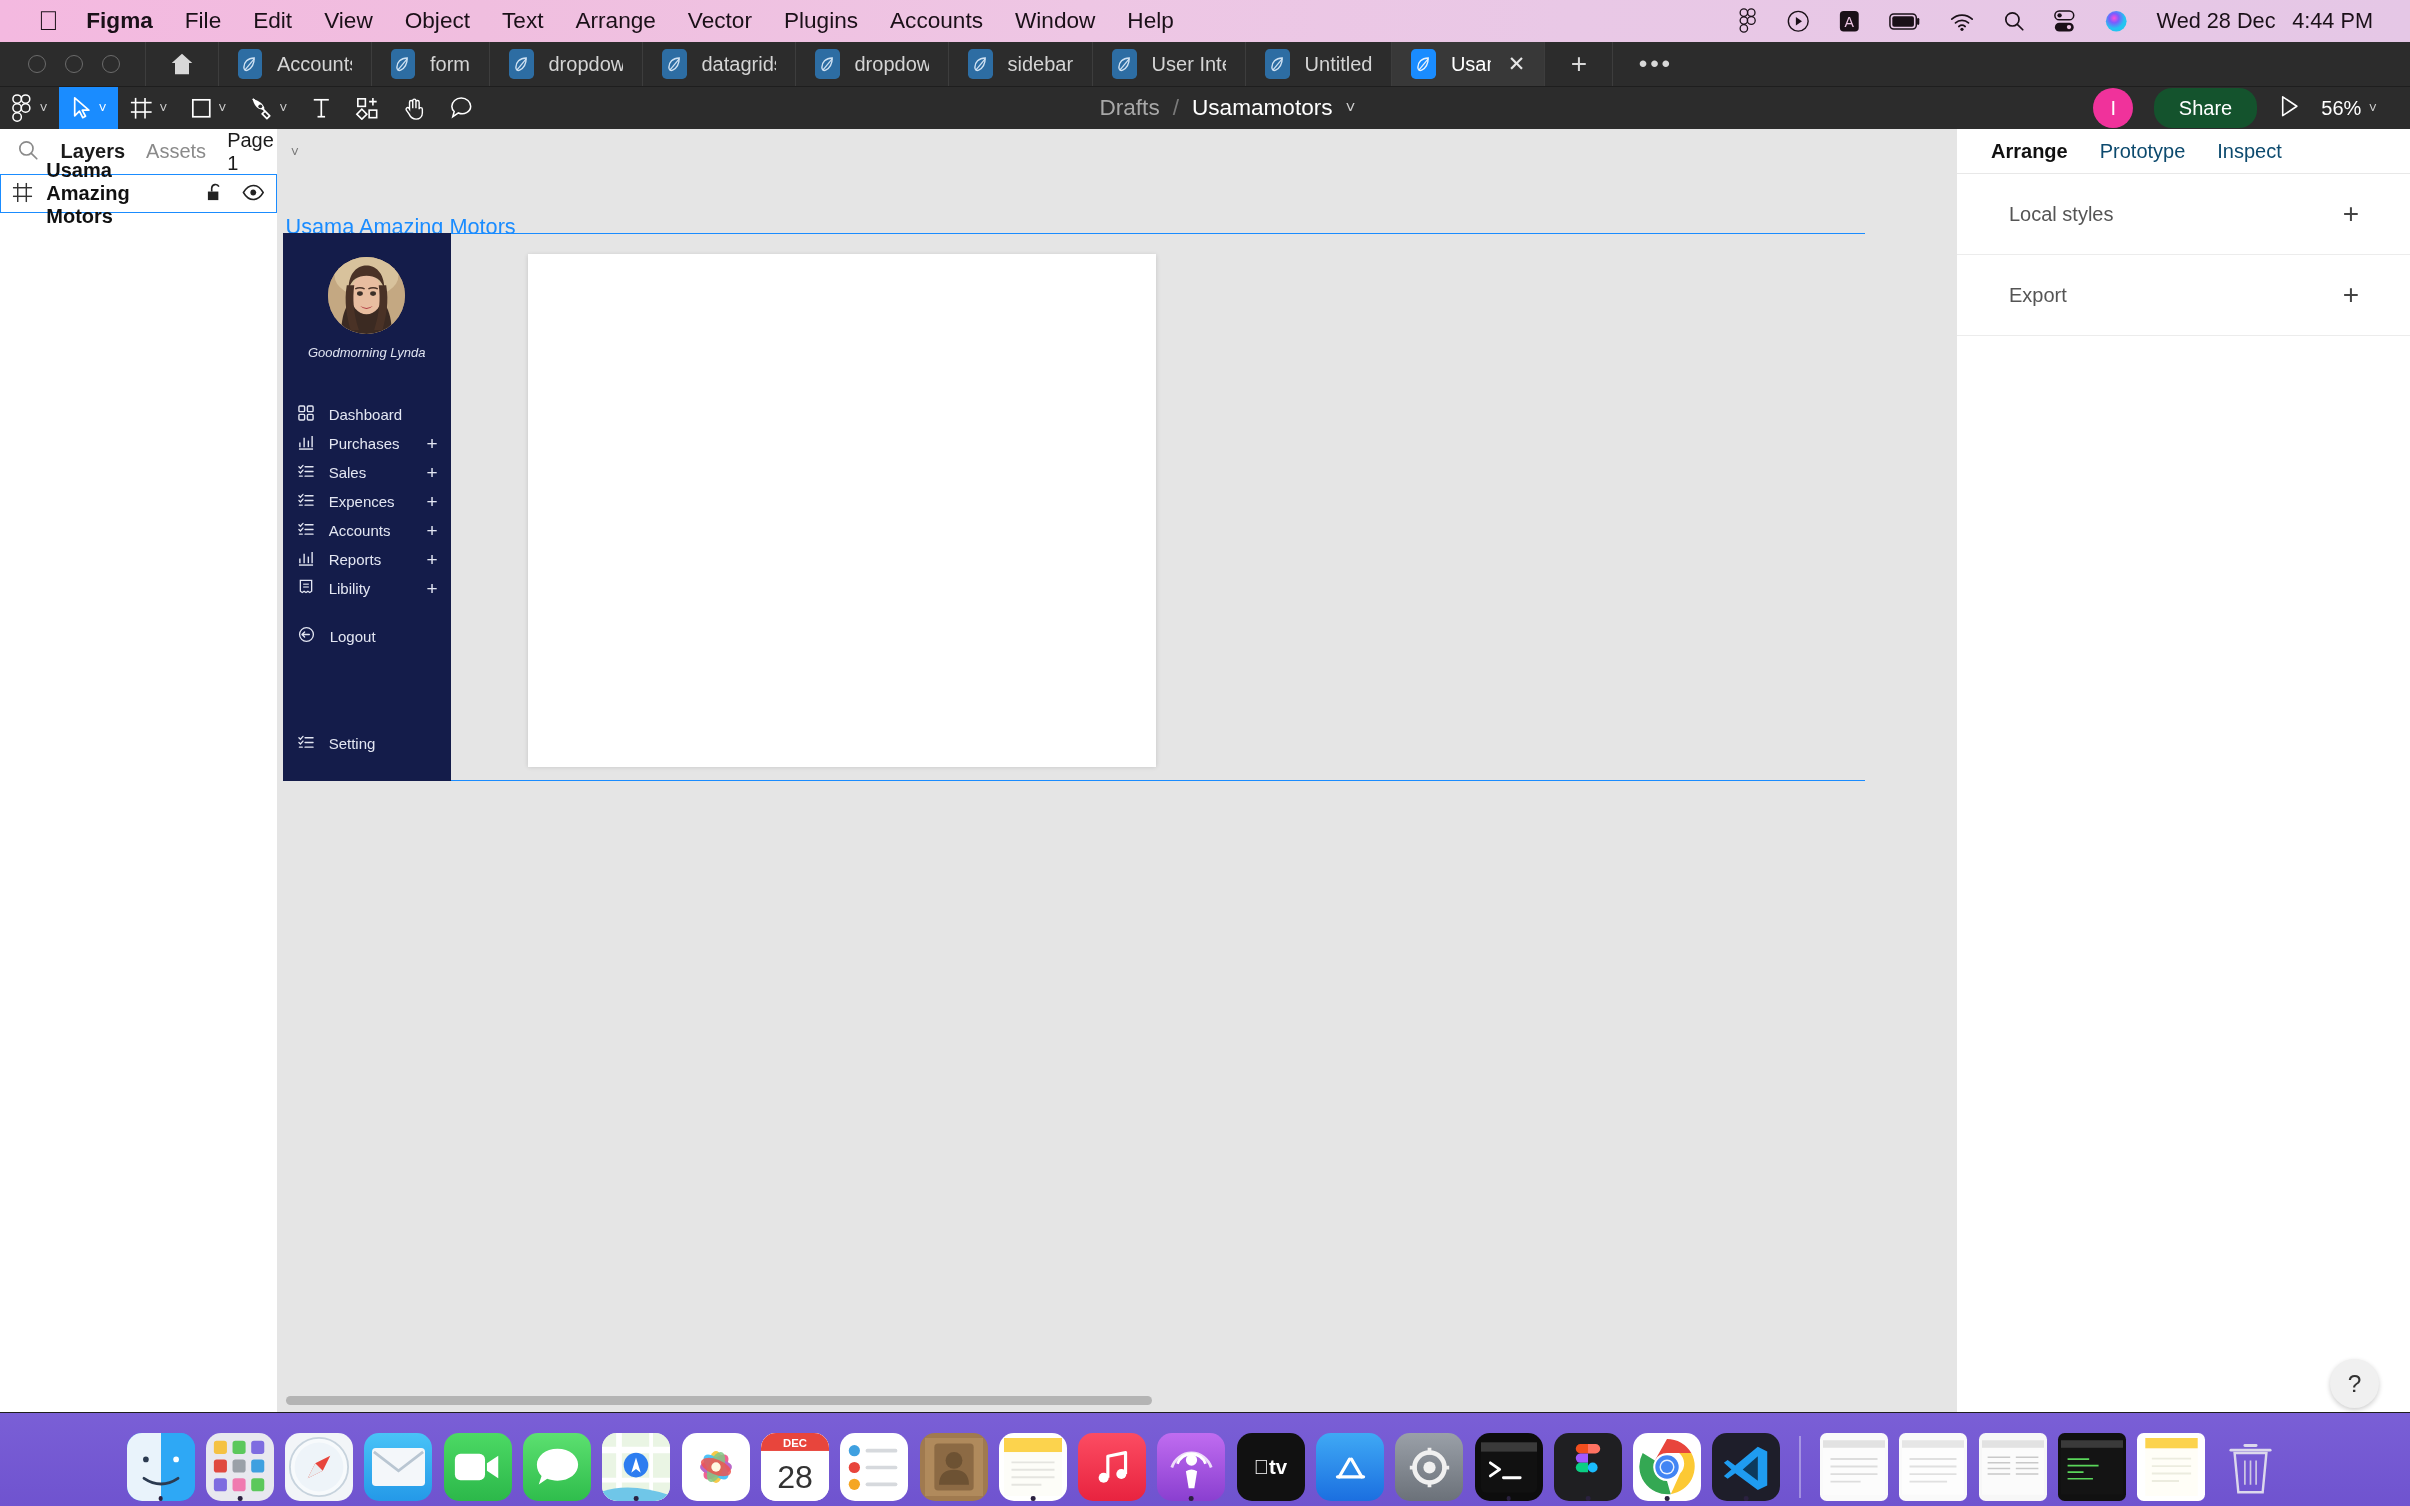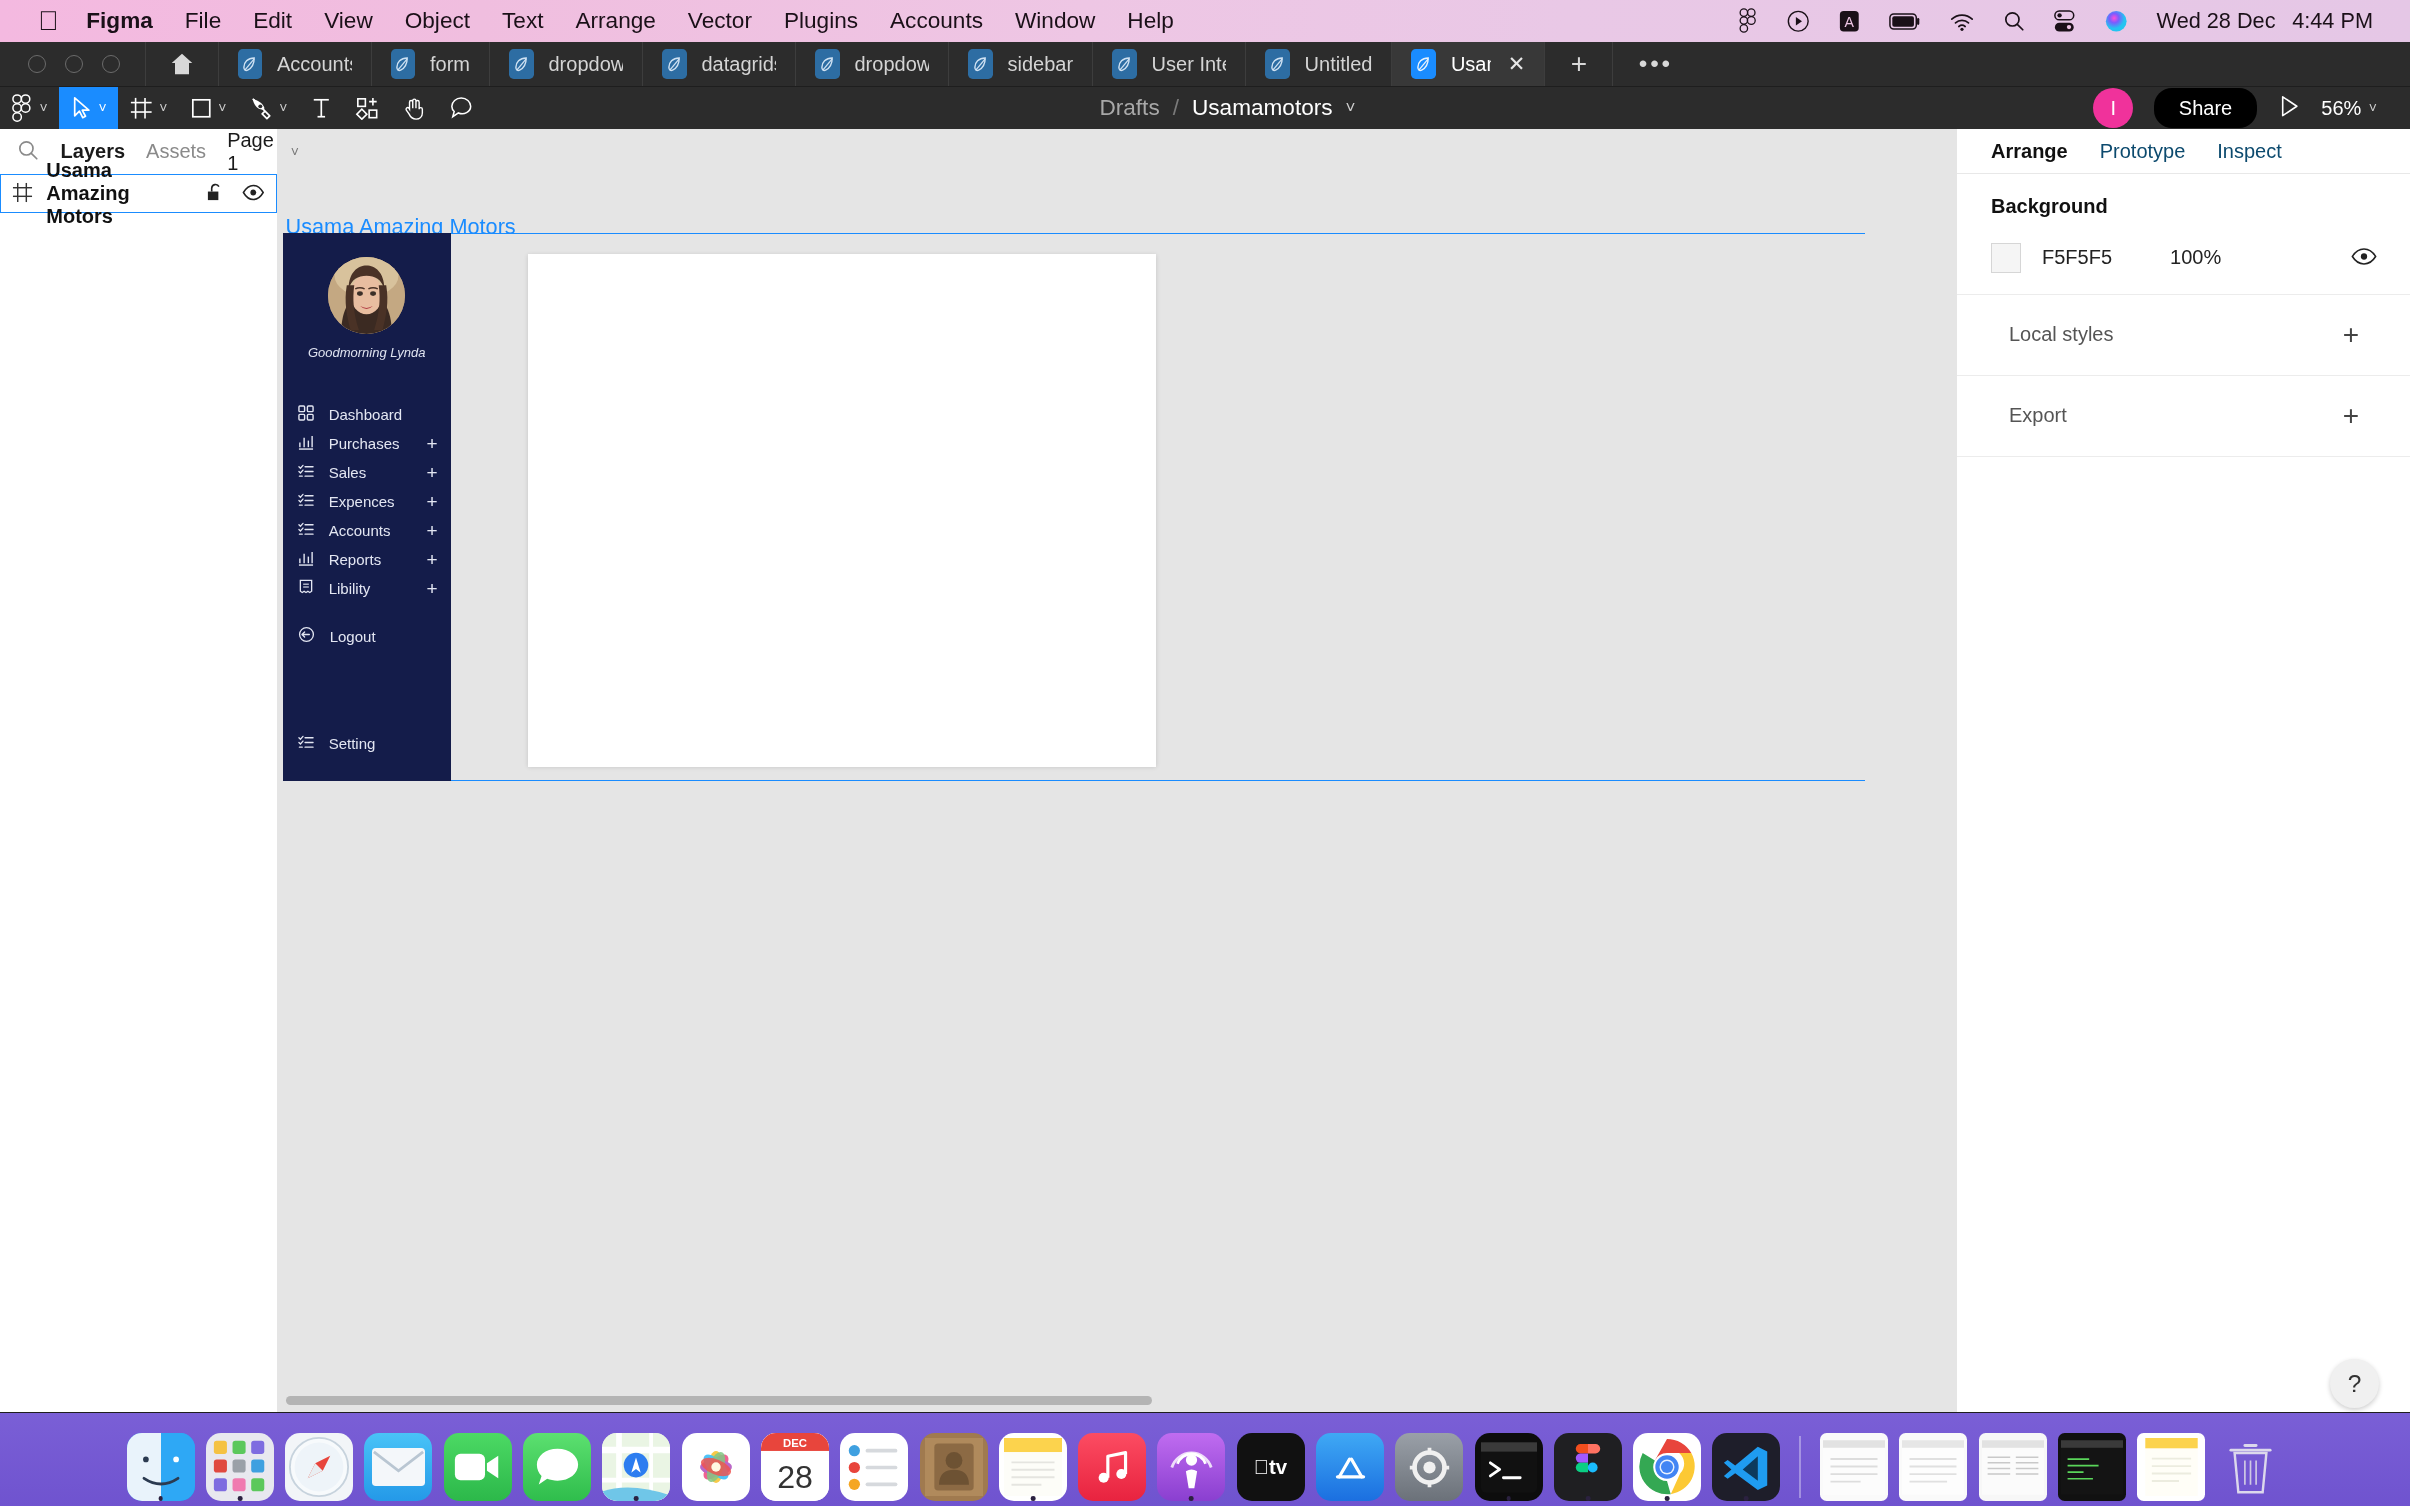"Share" .sharebtn { background: #000000 -> #14532d }
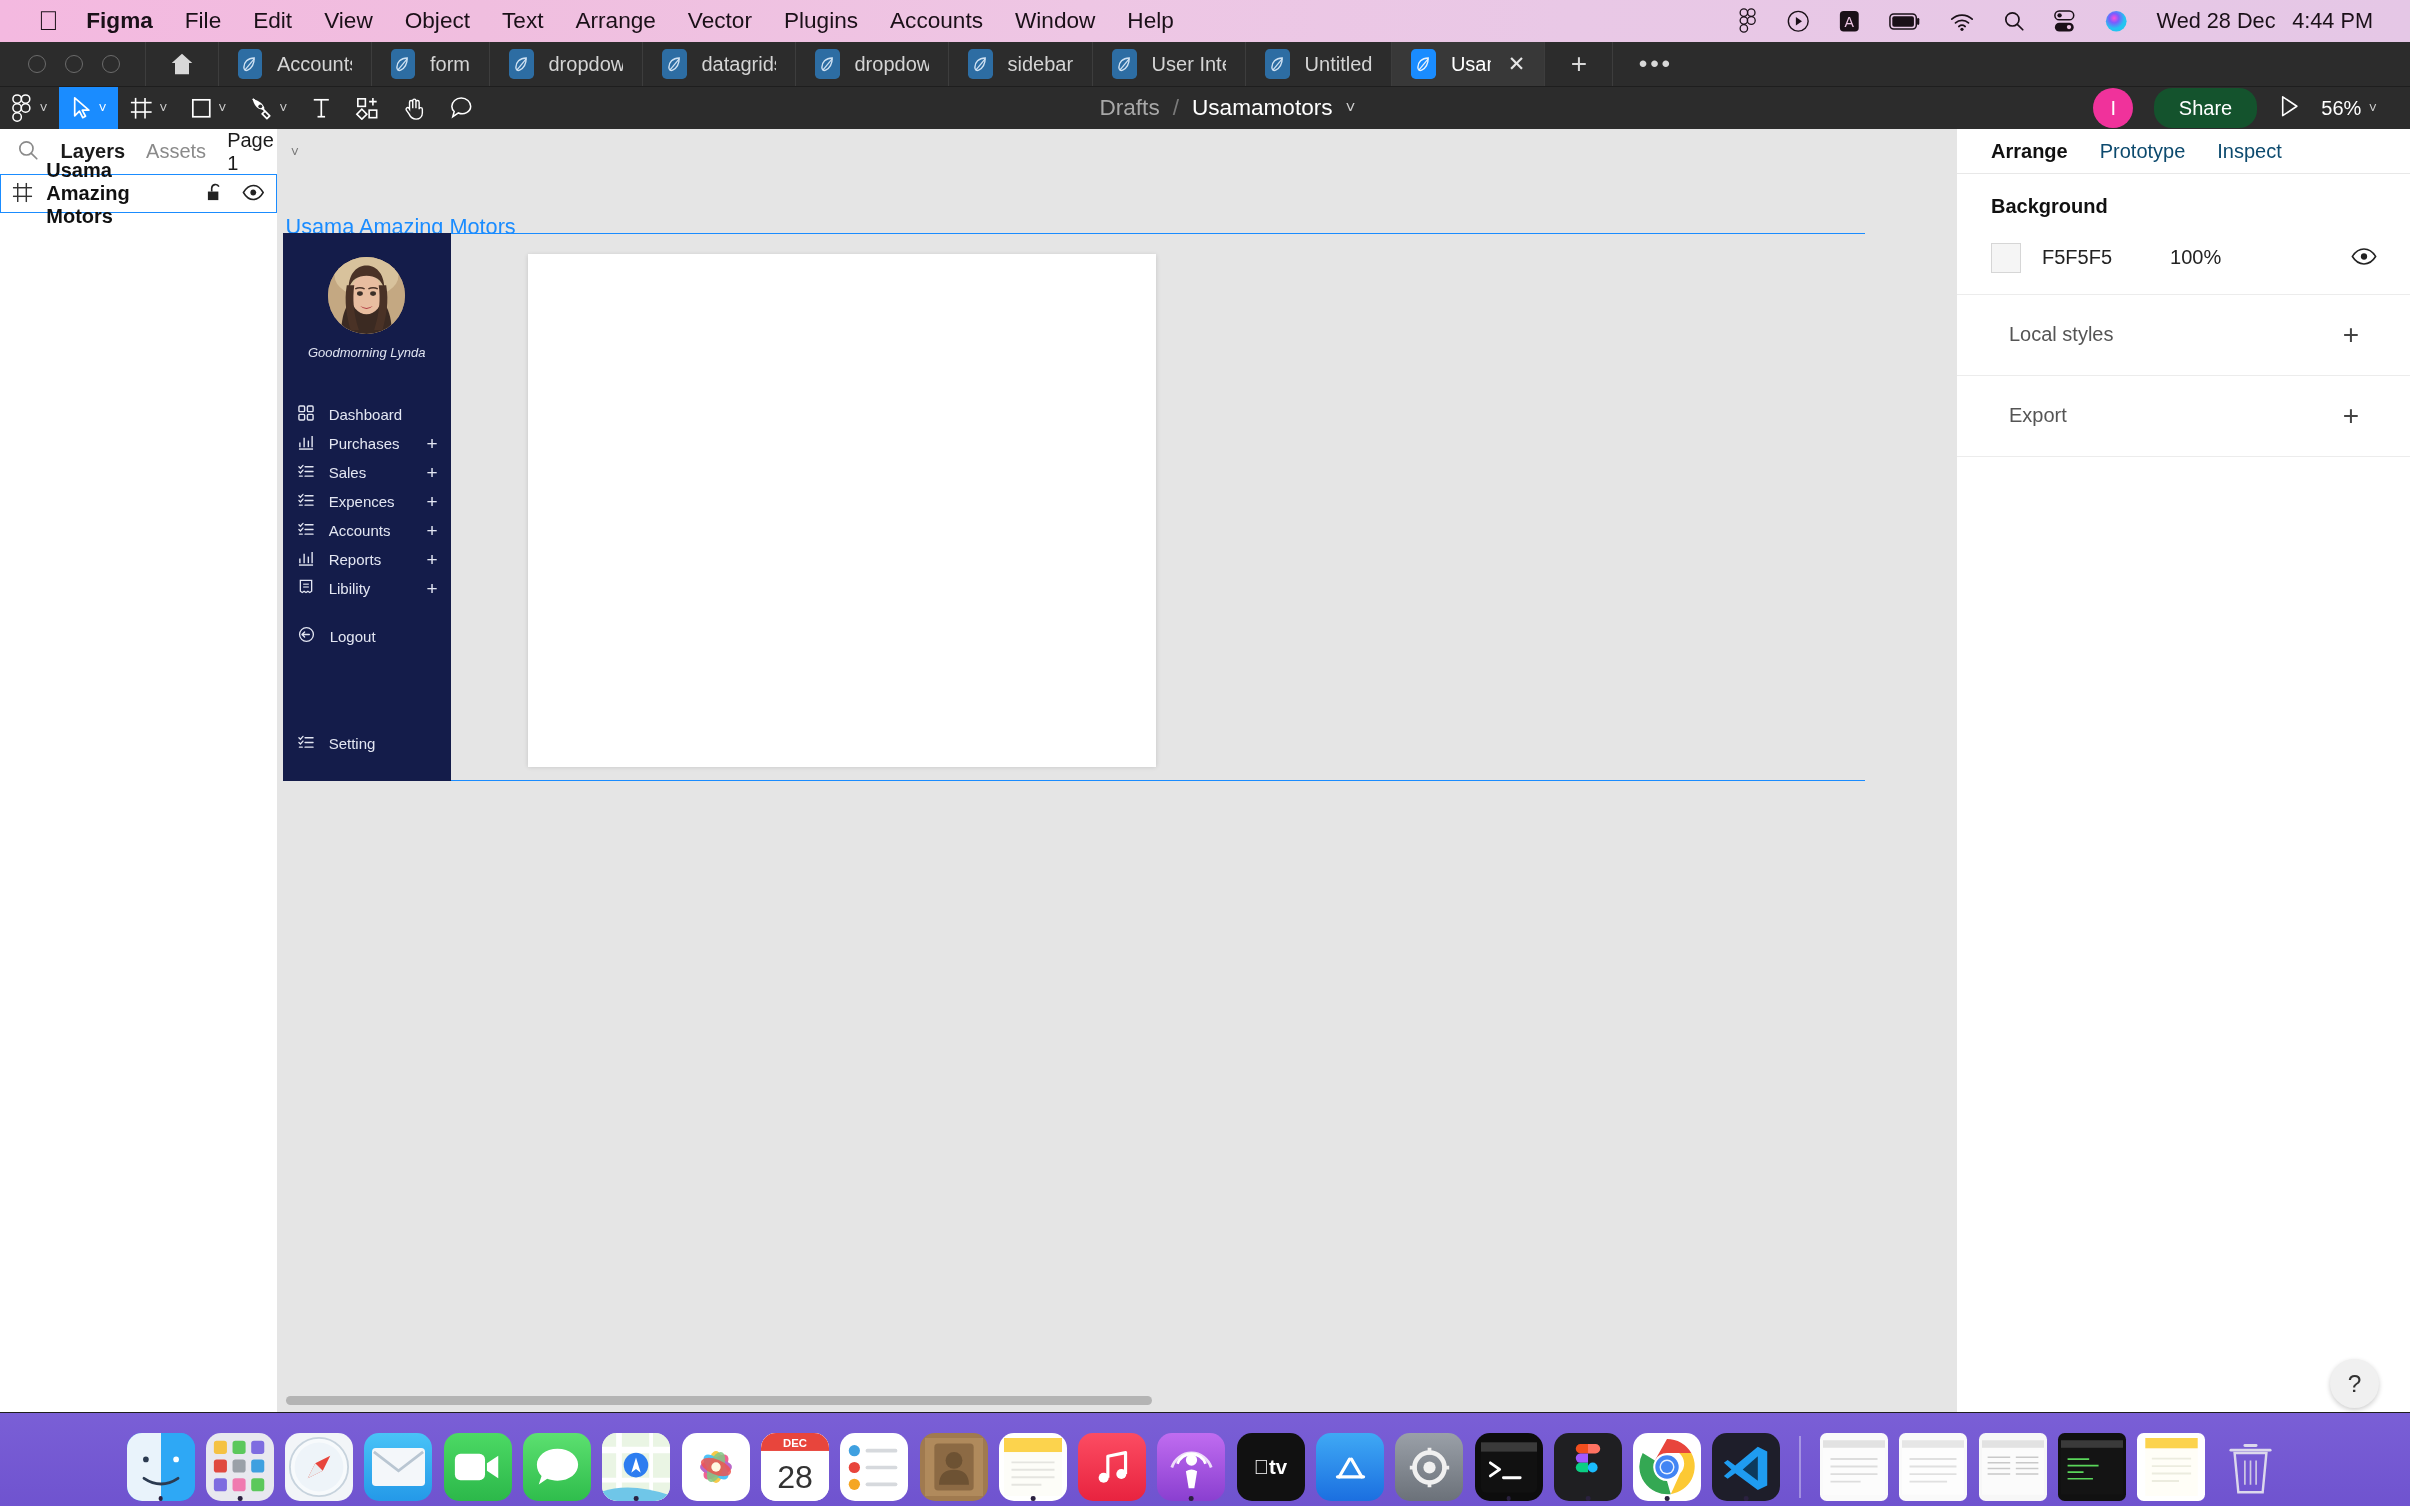"Background" div.rp-section { html: <div> <div>Background</div> <div> <span></span> <span>F5F5F5</span> <span>100%</span> <span> <svg> <path></path> <circle></circle> </svg> </span> </div> </div> -> none }
